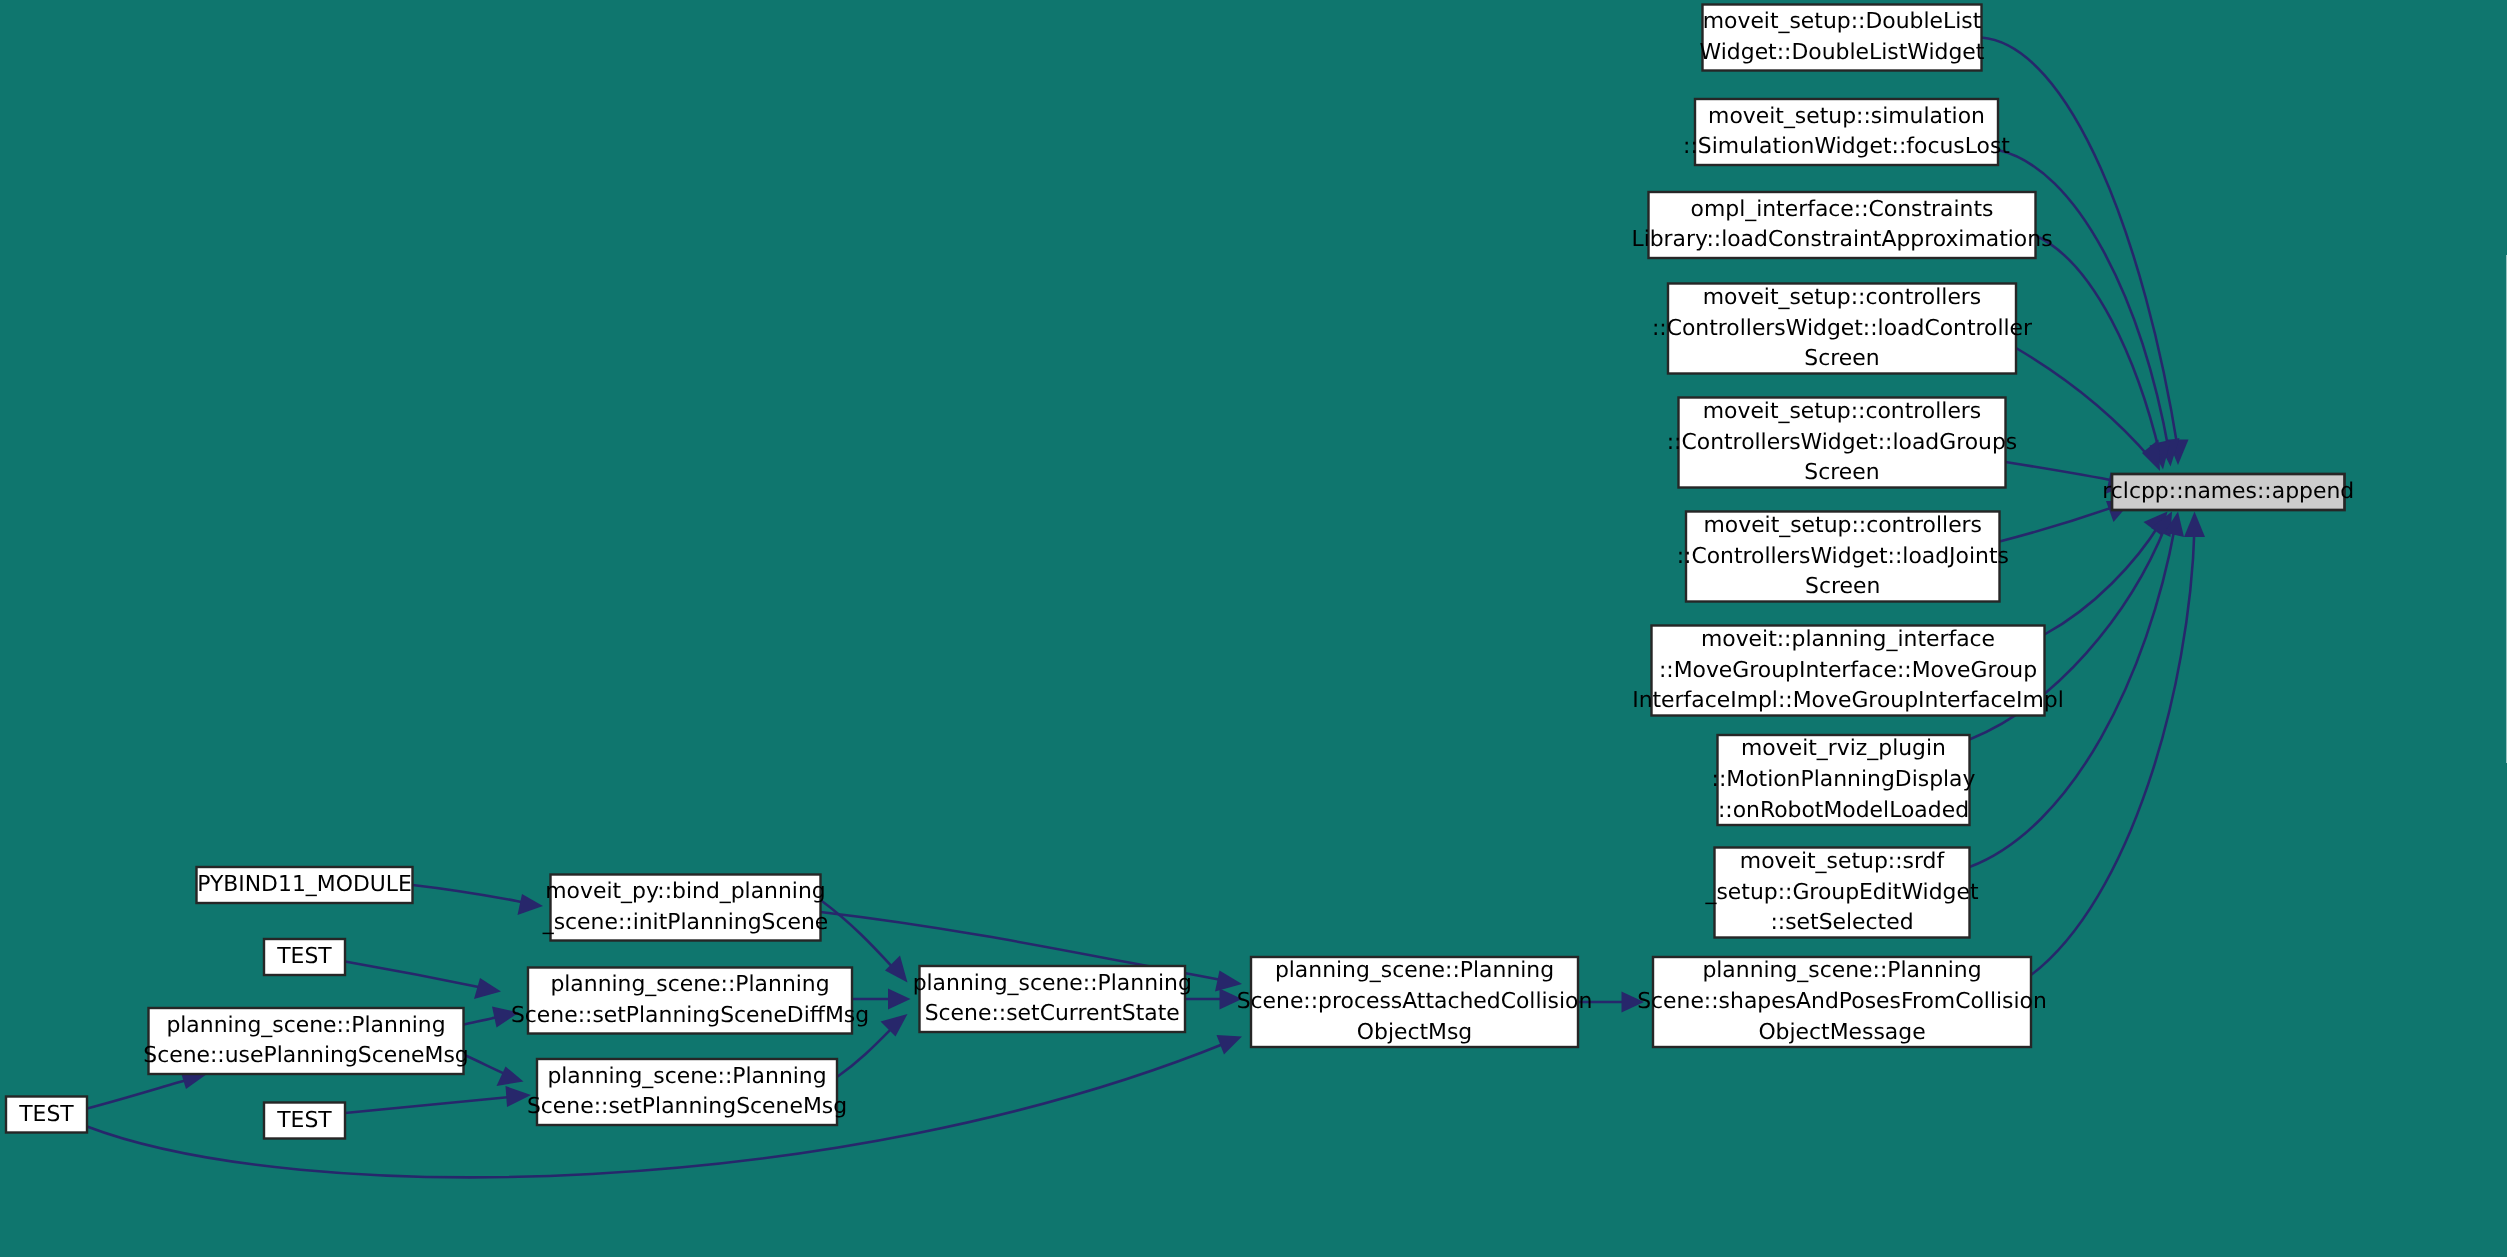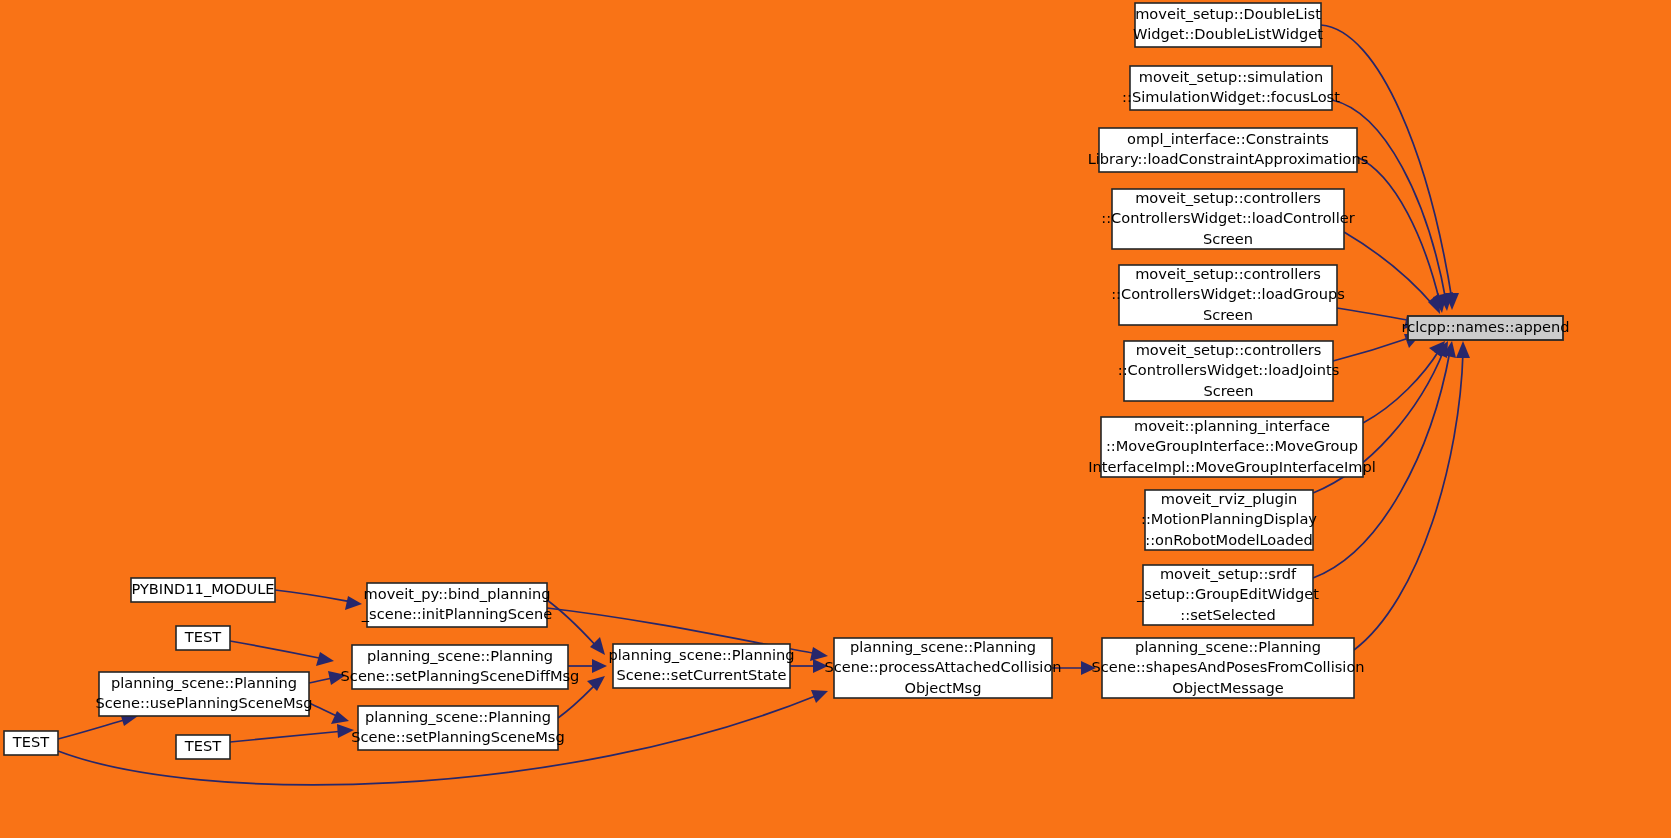"moveit_setup::DoubleList" #graph-root { background: #f97316 -> #0f766e }
